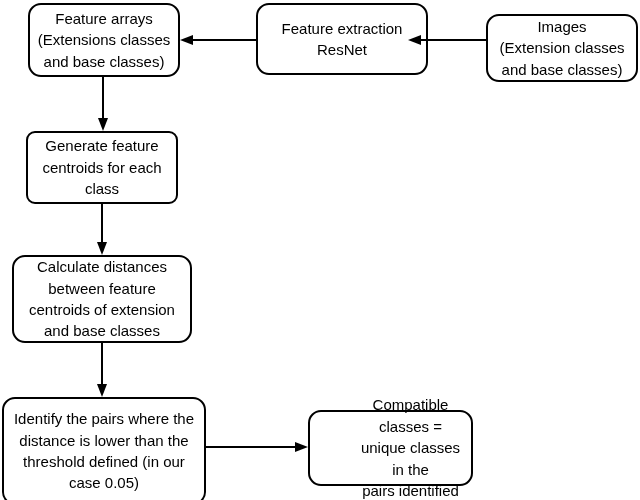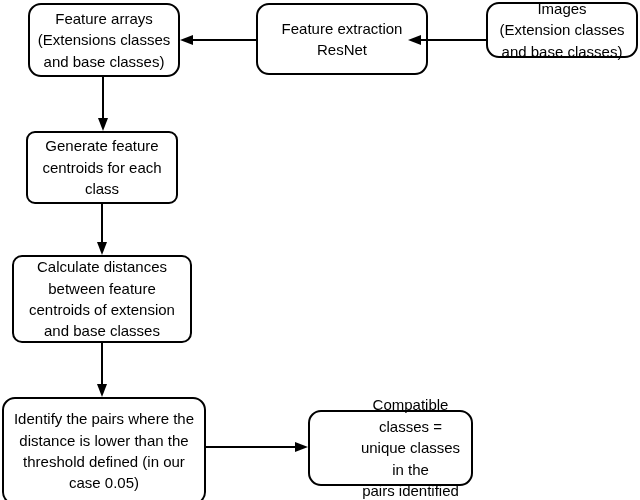"Images" #node-images { height: 56px -> 68px; top: 2px -> 14px }
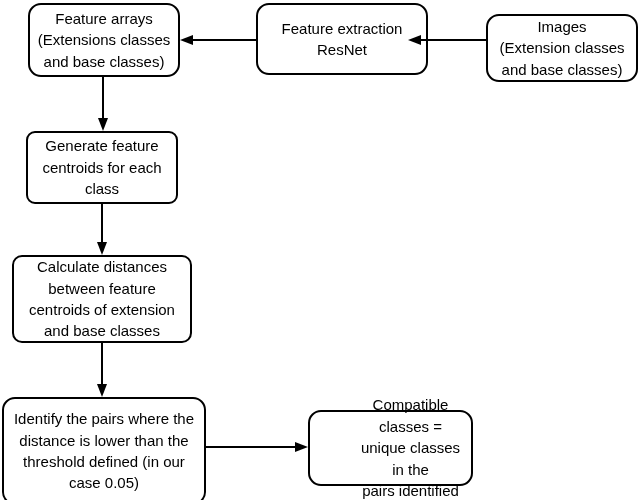"Calculate distances" #node-calculate-distances { border-radius: 10px -> none }
